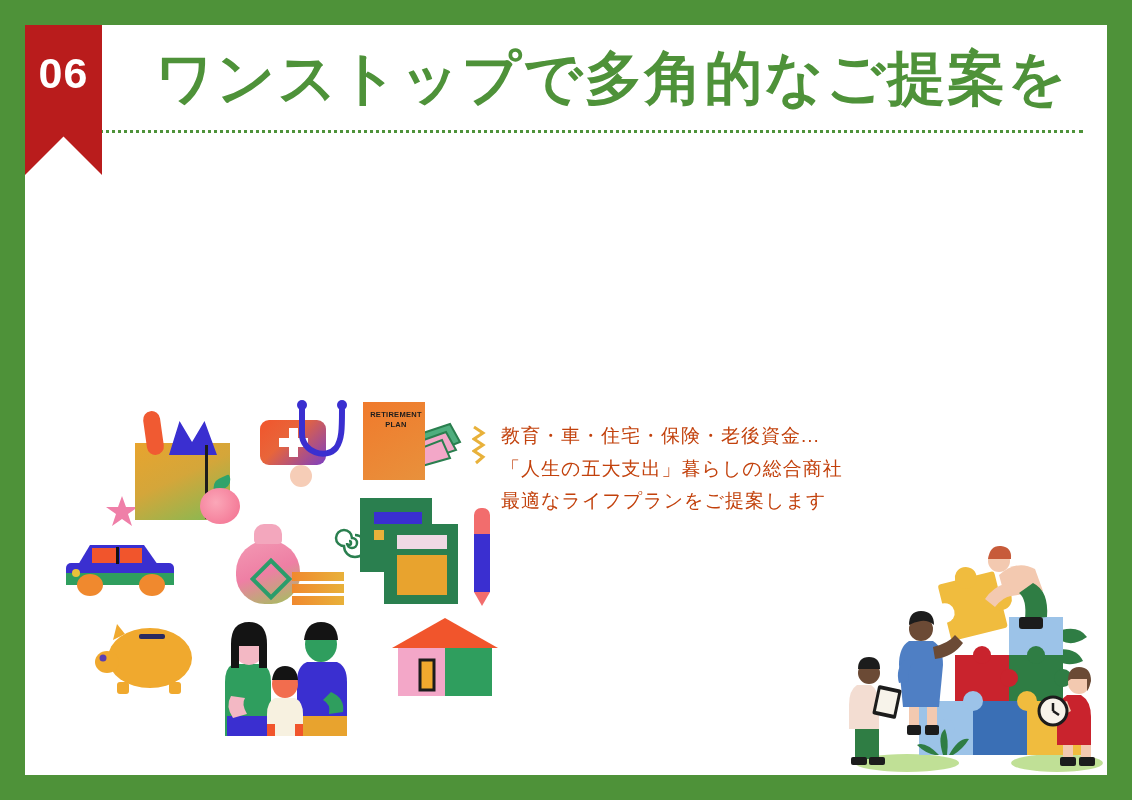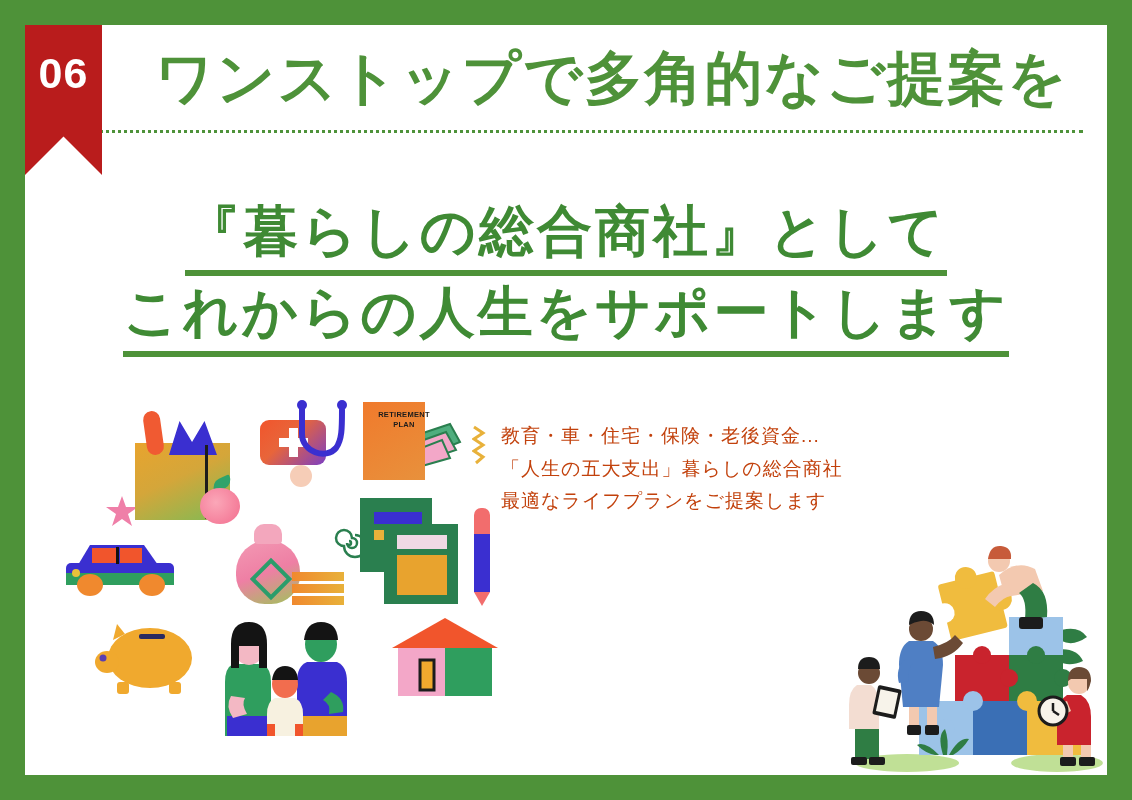"『暮らしの総合商社』として" div.headline { html: <div> <div><span>『暮らしの総合商社』として</span></div> <div><span>これからの人生をサポートします</span></div> </div> -> none }
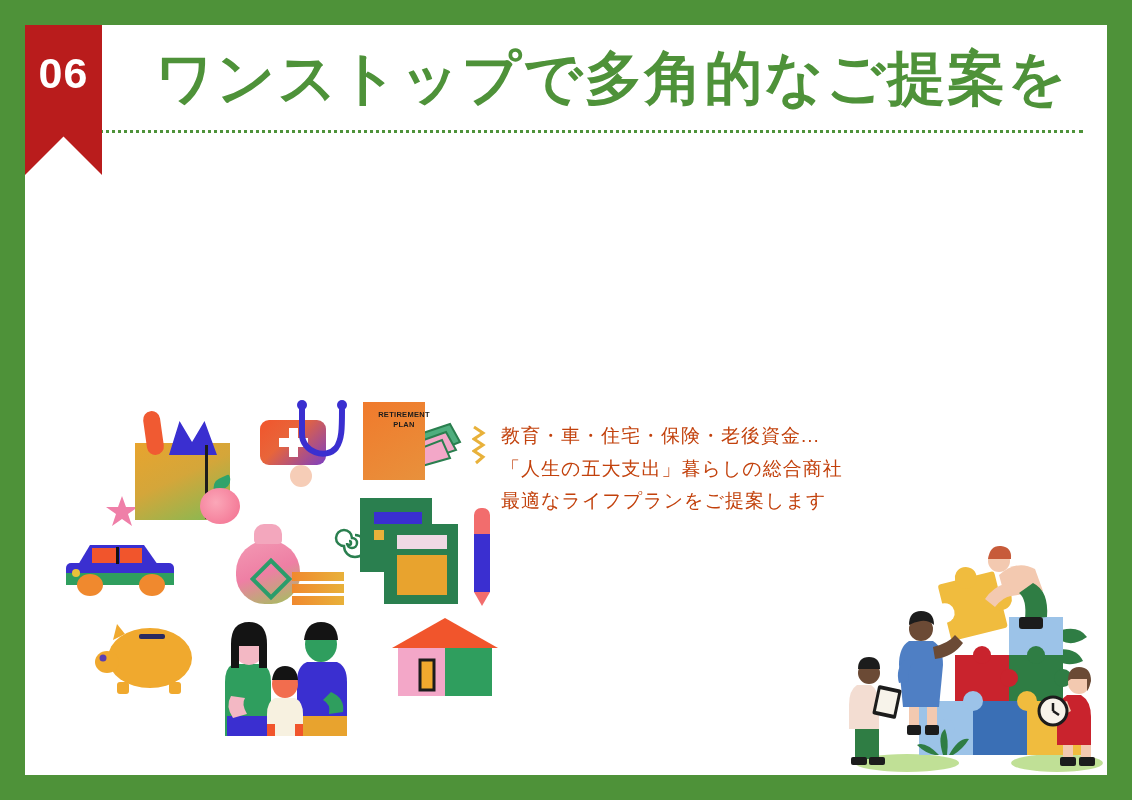"RETIREMENT" .folder-text { left: 316px -> 308px }
